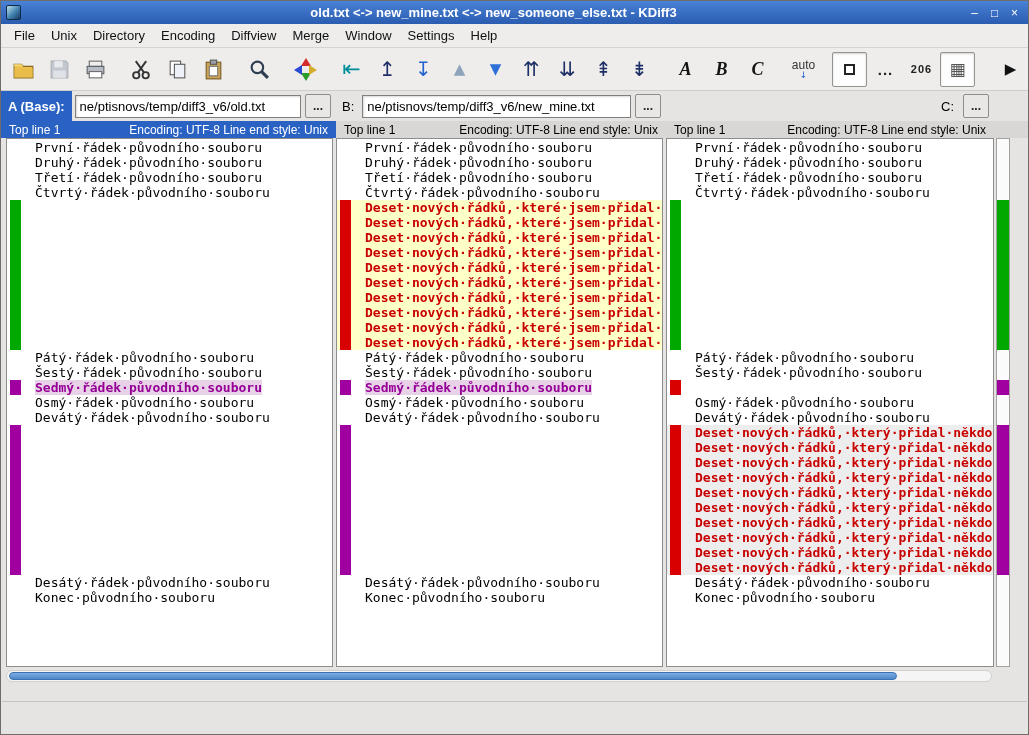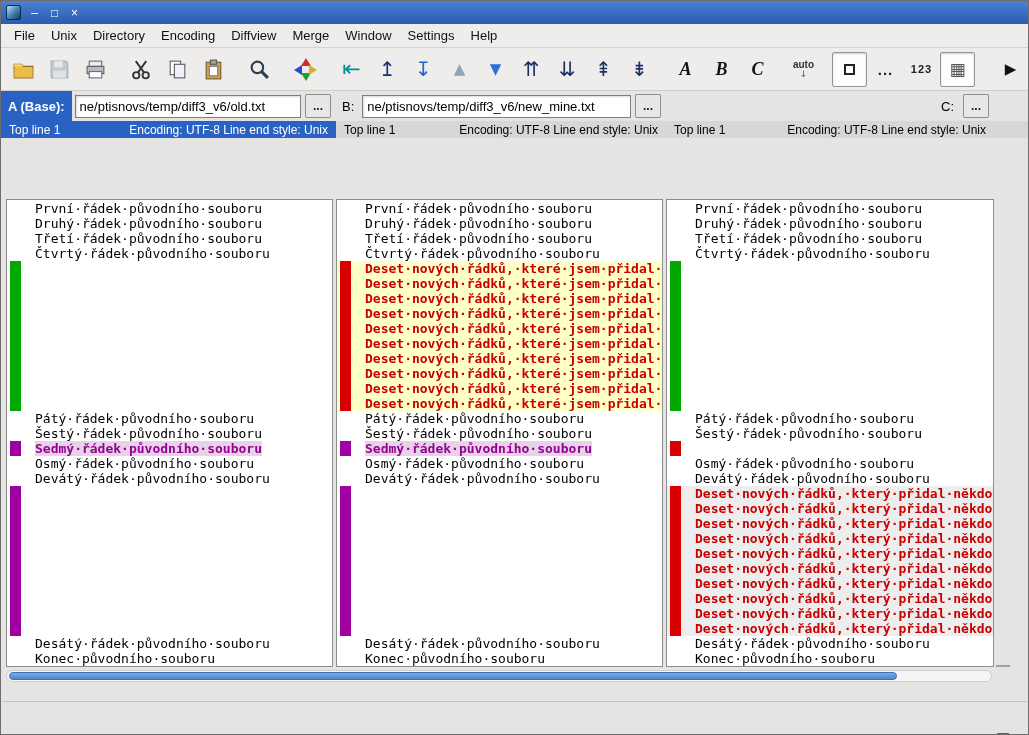"old.txt <-> new_mine.txt <->" span.title { html: none -> <span>old.txt &lt;-&gt; new_mine.txt &lt;-&gt; new_someone_else.txt - KDiff3</span> }
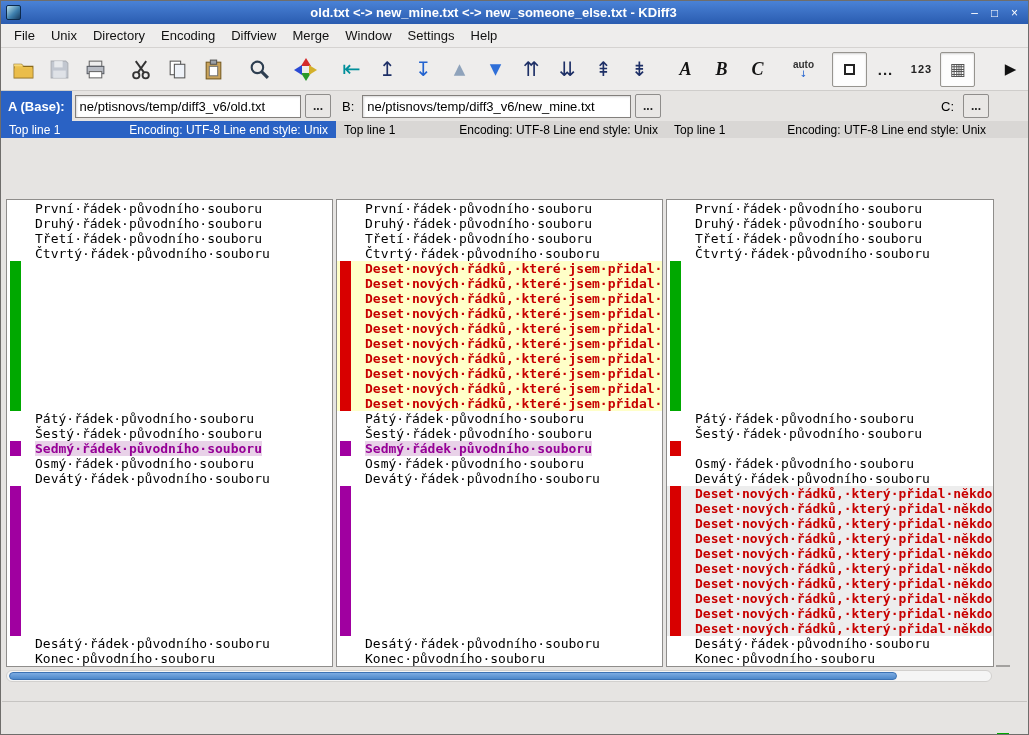"auto" .auto-top { font-size: 10px -> 12px; font-weight: bold -> normal }
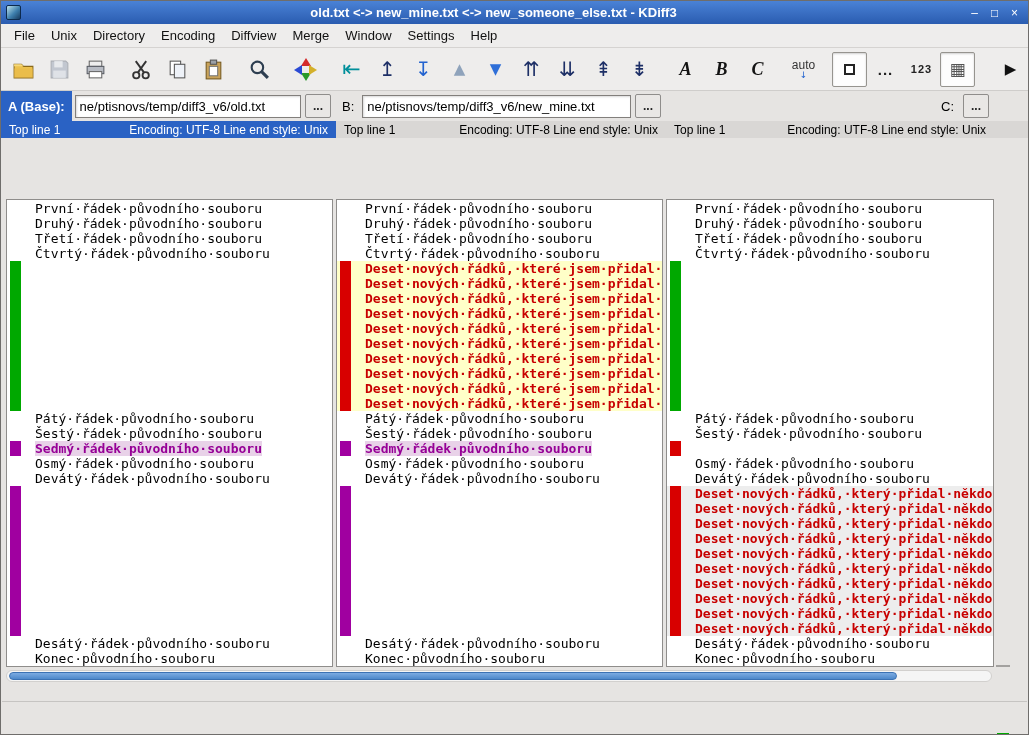"123" span.ttext { text: 123 -> 206 }
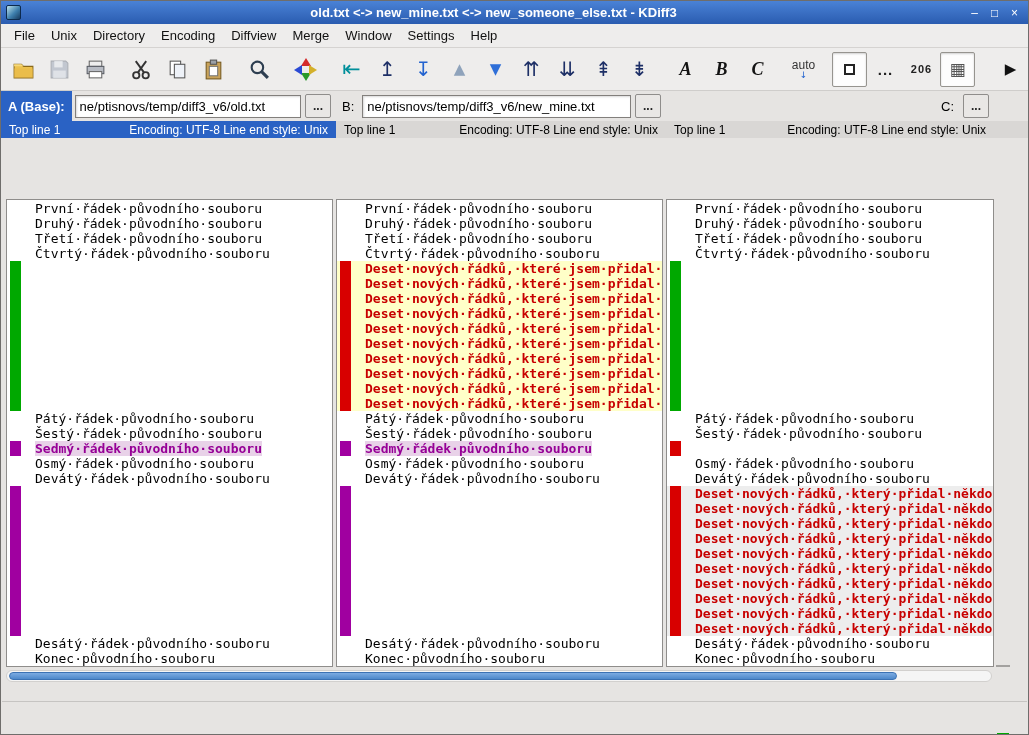"První·řádek·původního·souboru" .main { align-items: flex-end -> none }
